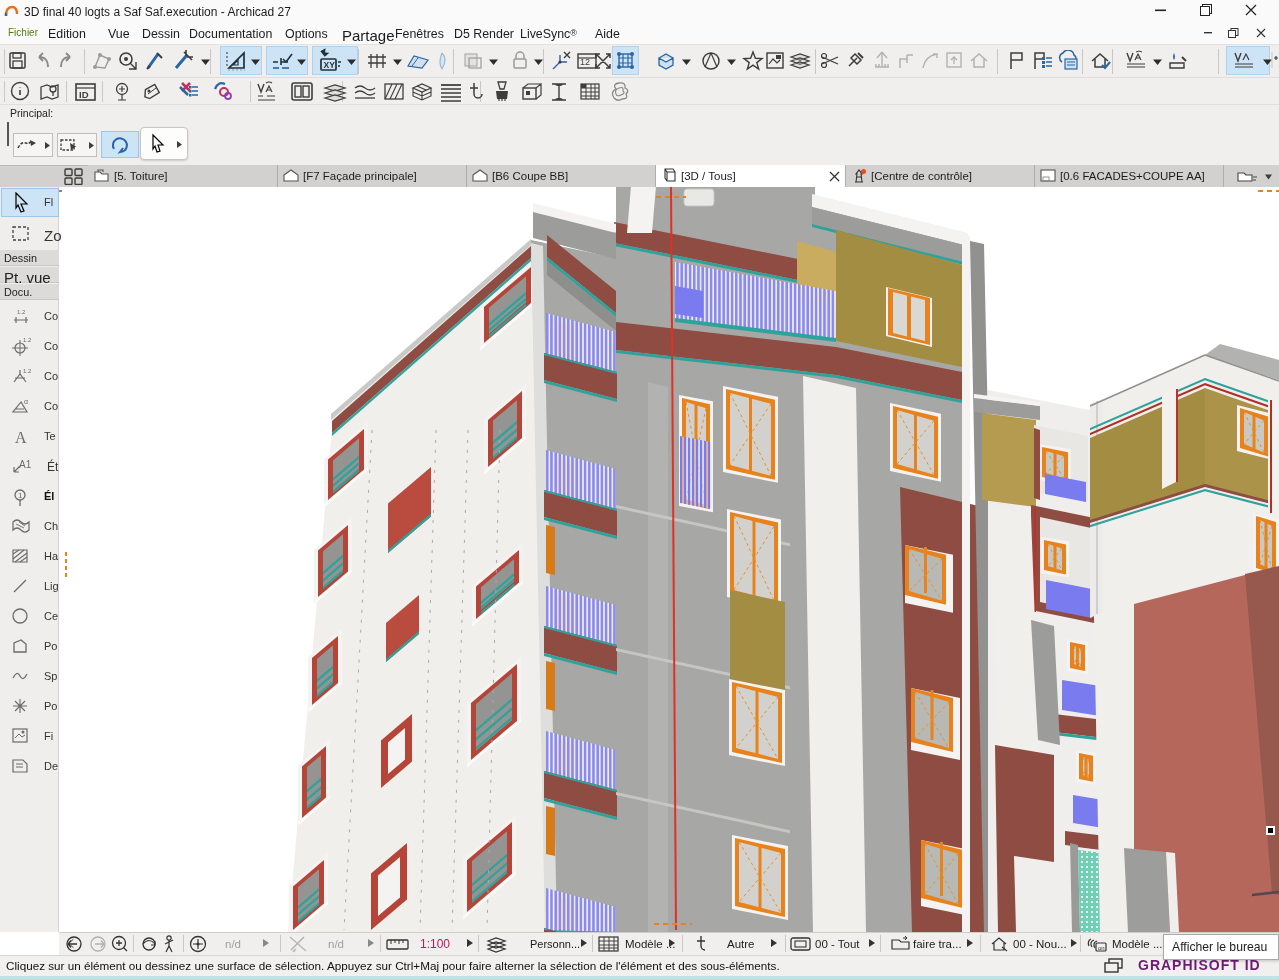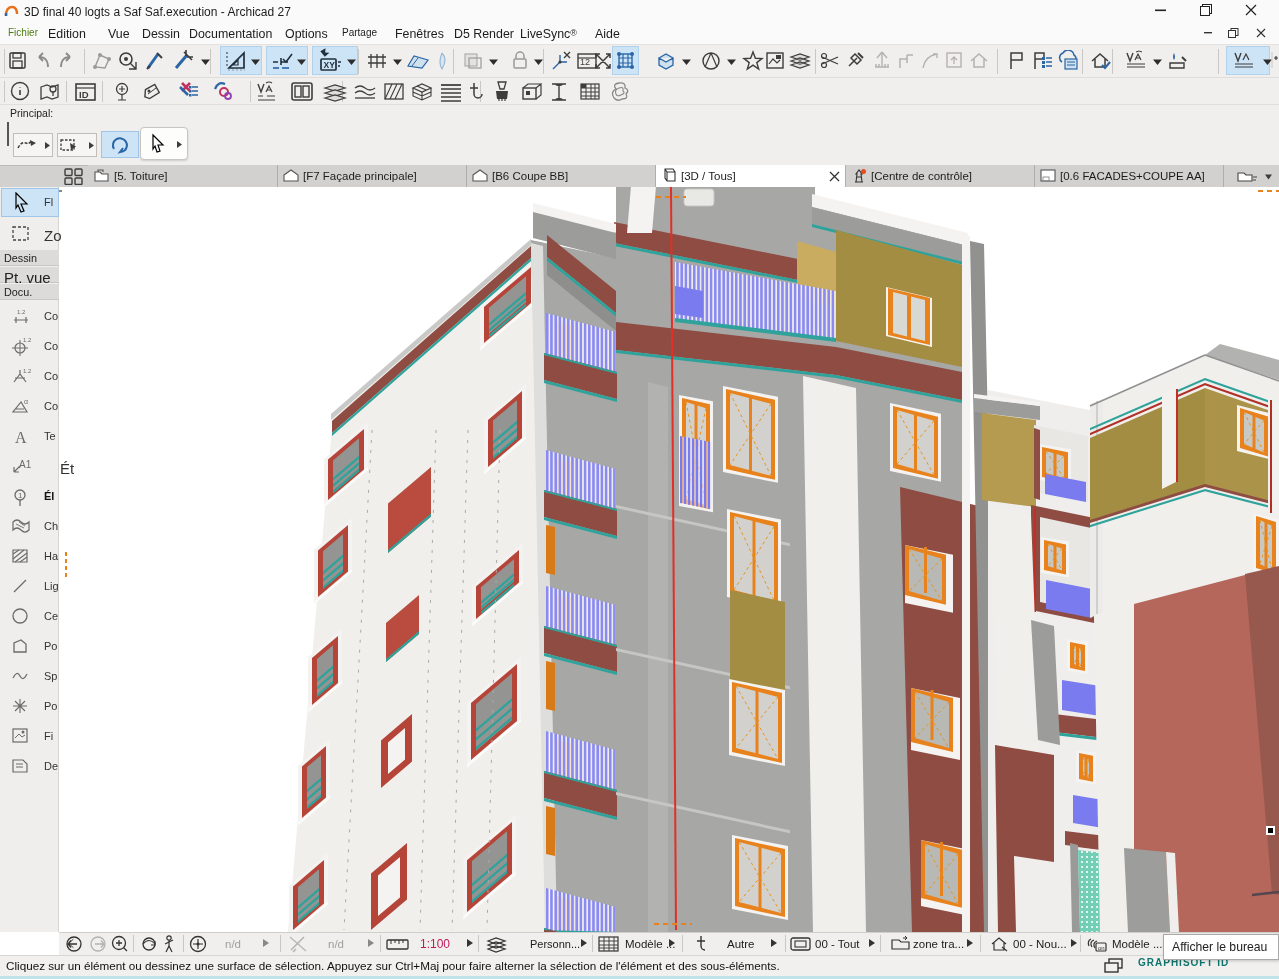"Partage" div.tx { font-size: 10px -> 15px }
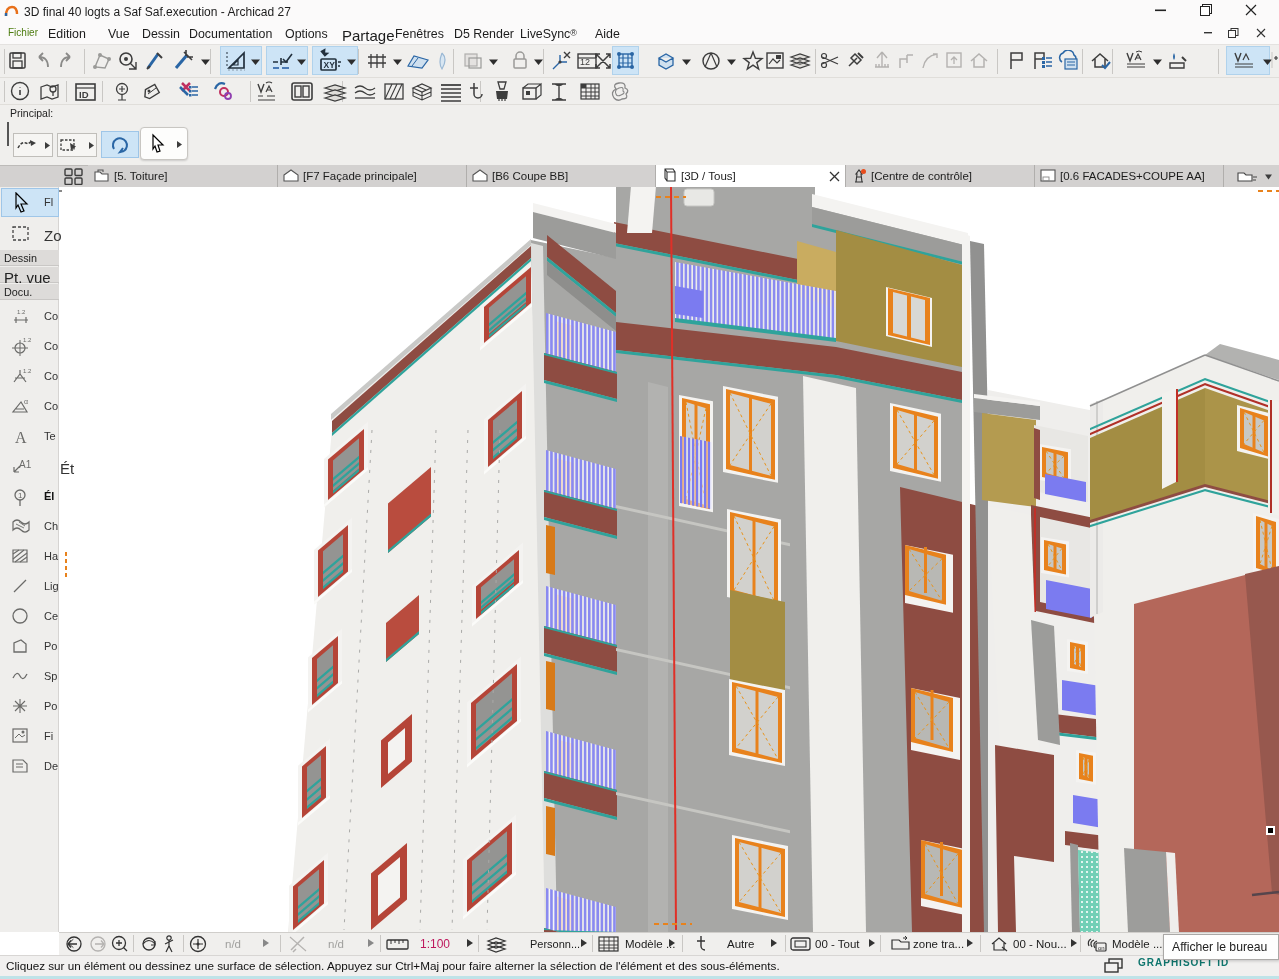"Ét" div.tx { font-size: 15px -> 12px; left: 60px -> 47px }
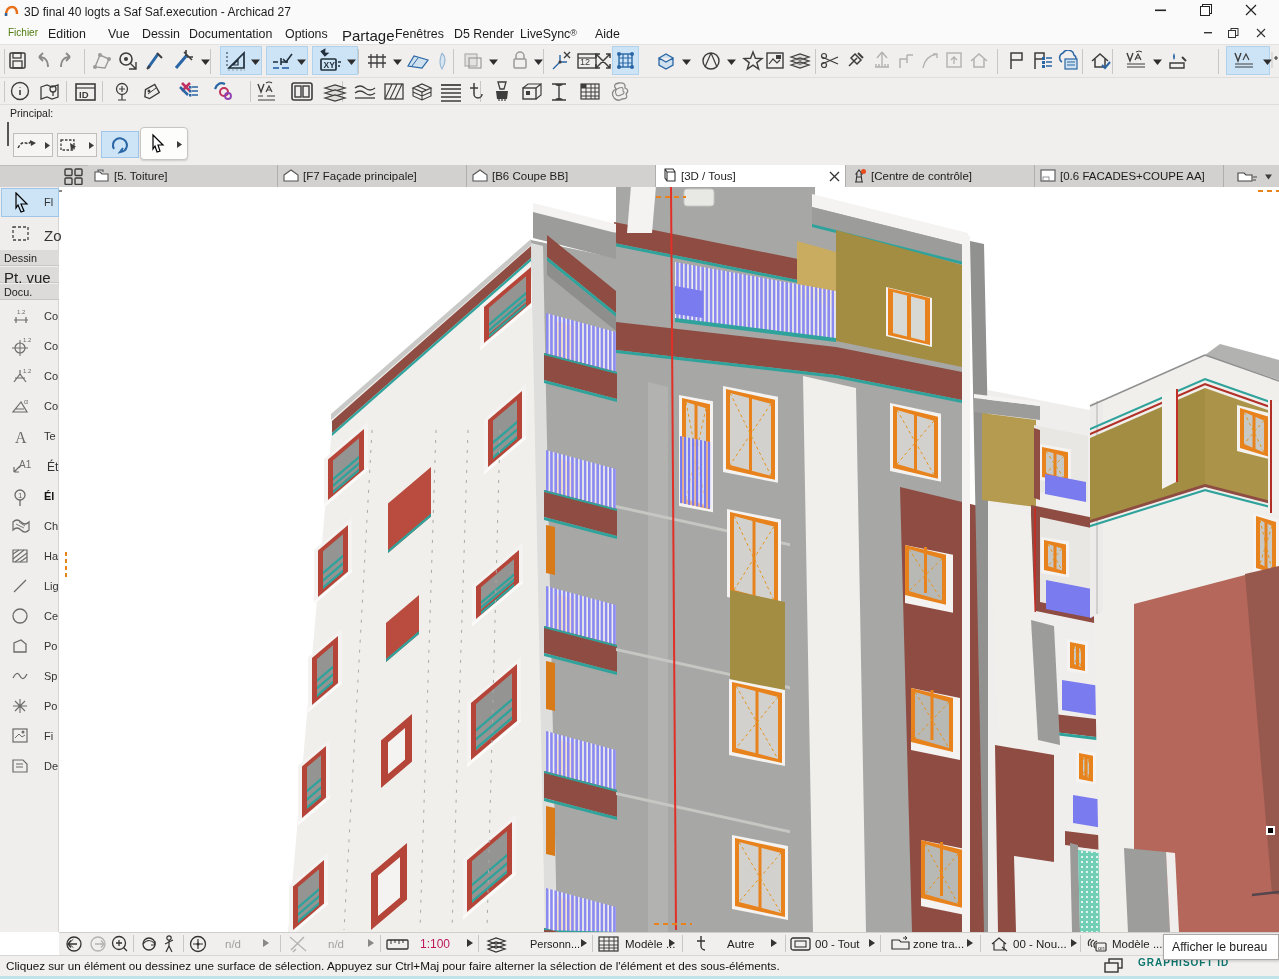"zone tra..." div.tx { text: zone -> faire }
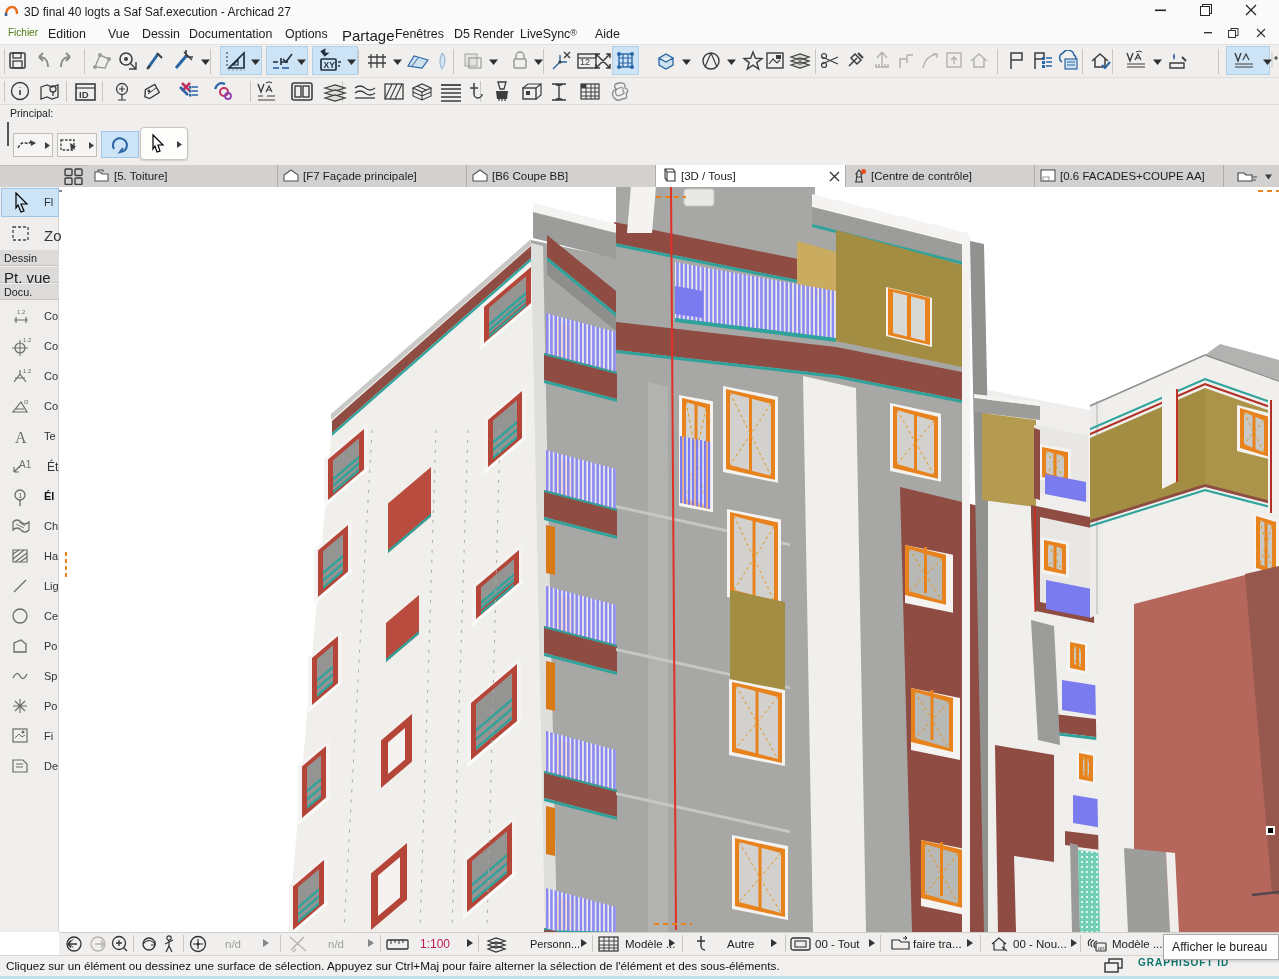"GRAPHISOFT ID" div.tx { color: #0f766e -> #701a75; font-size: 10px -> 14px }
